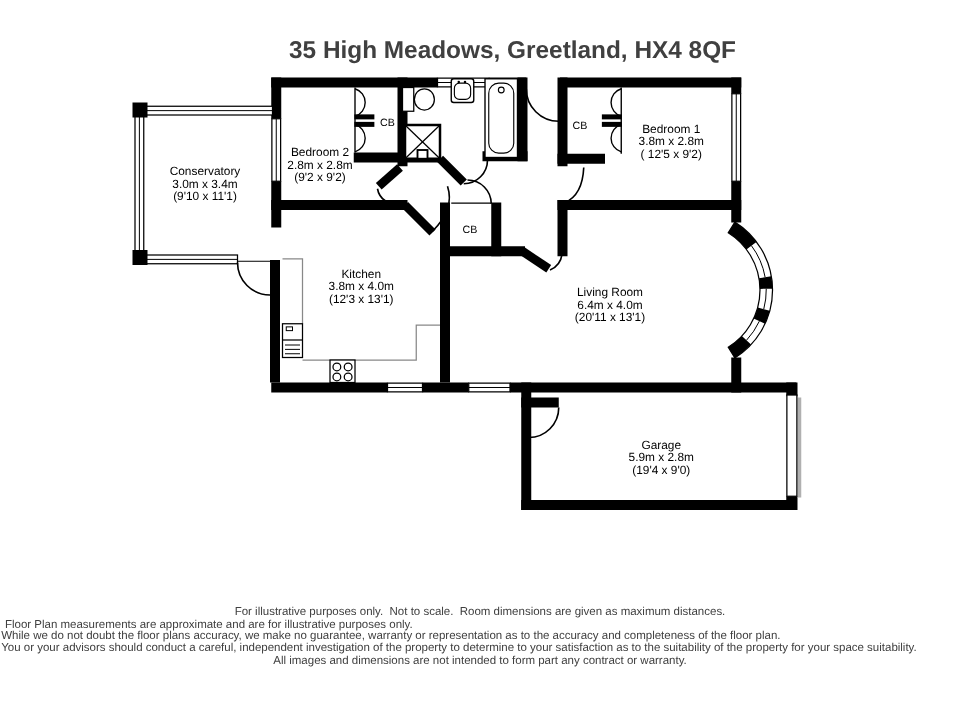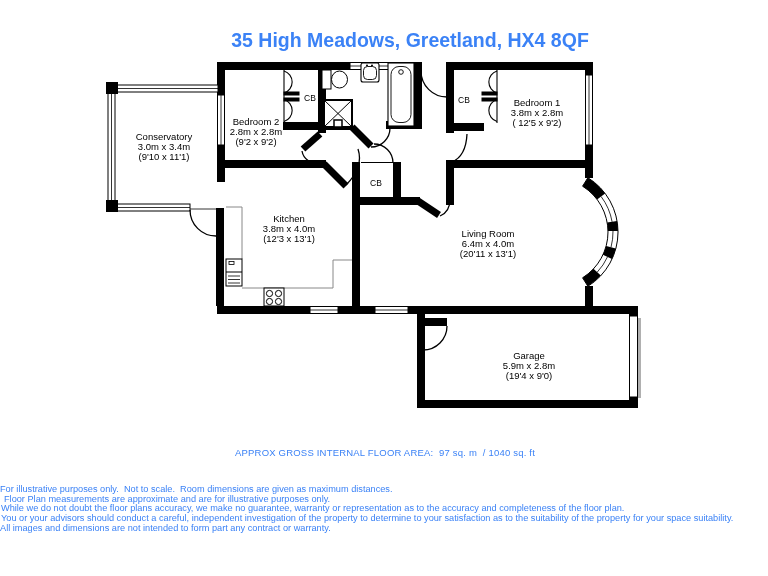"35 High Meadows, Greetland, HX4" #canvas { color: #3b82f6 -> #404040 }
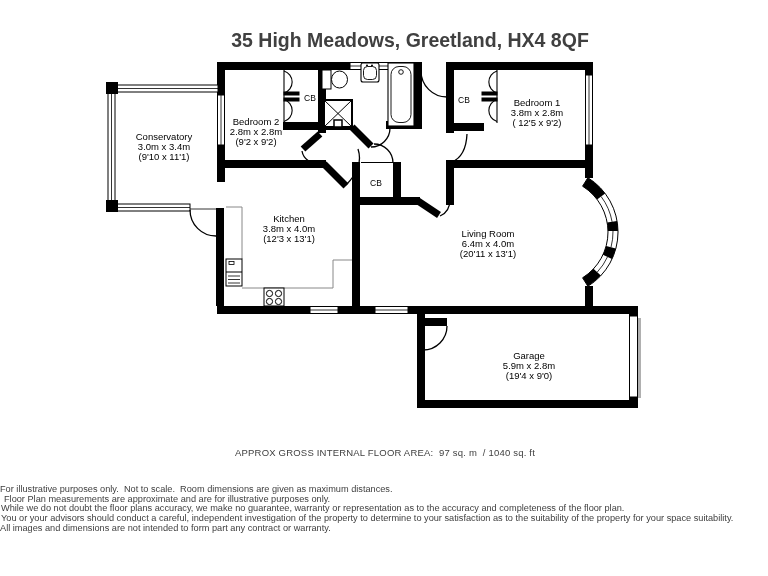"APPROX GROSS INTERNAL FLOOR AREA:" div.abs { html: <div>APPROX GROSS INTERNAL FLOOR AREA: 97 sq. m / 1040 sq. ft</div> -> none }
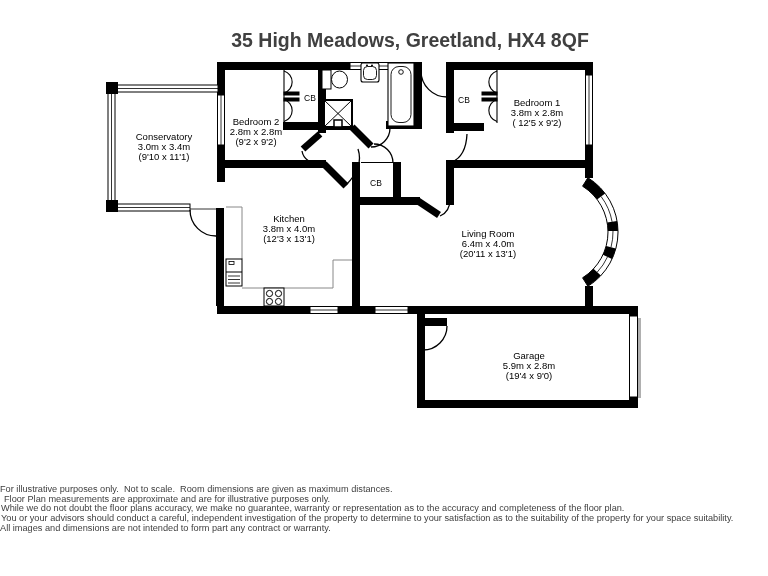"For illustrative purposes only. Not" .disc.c { text-align: none -> center }
